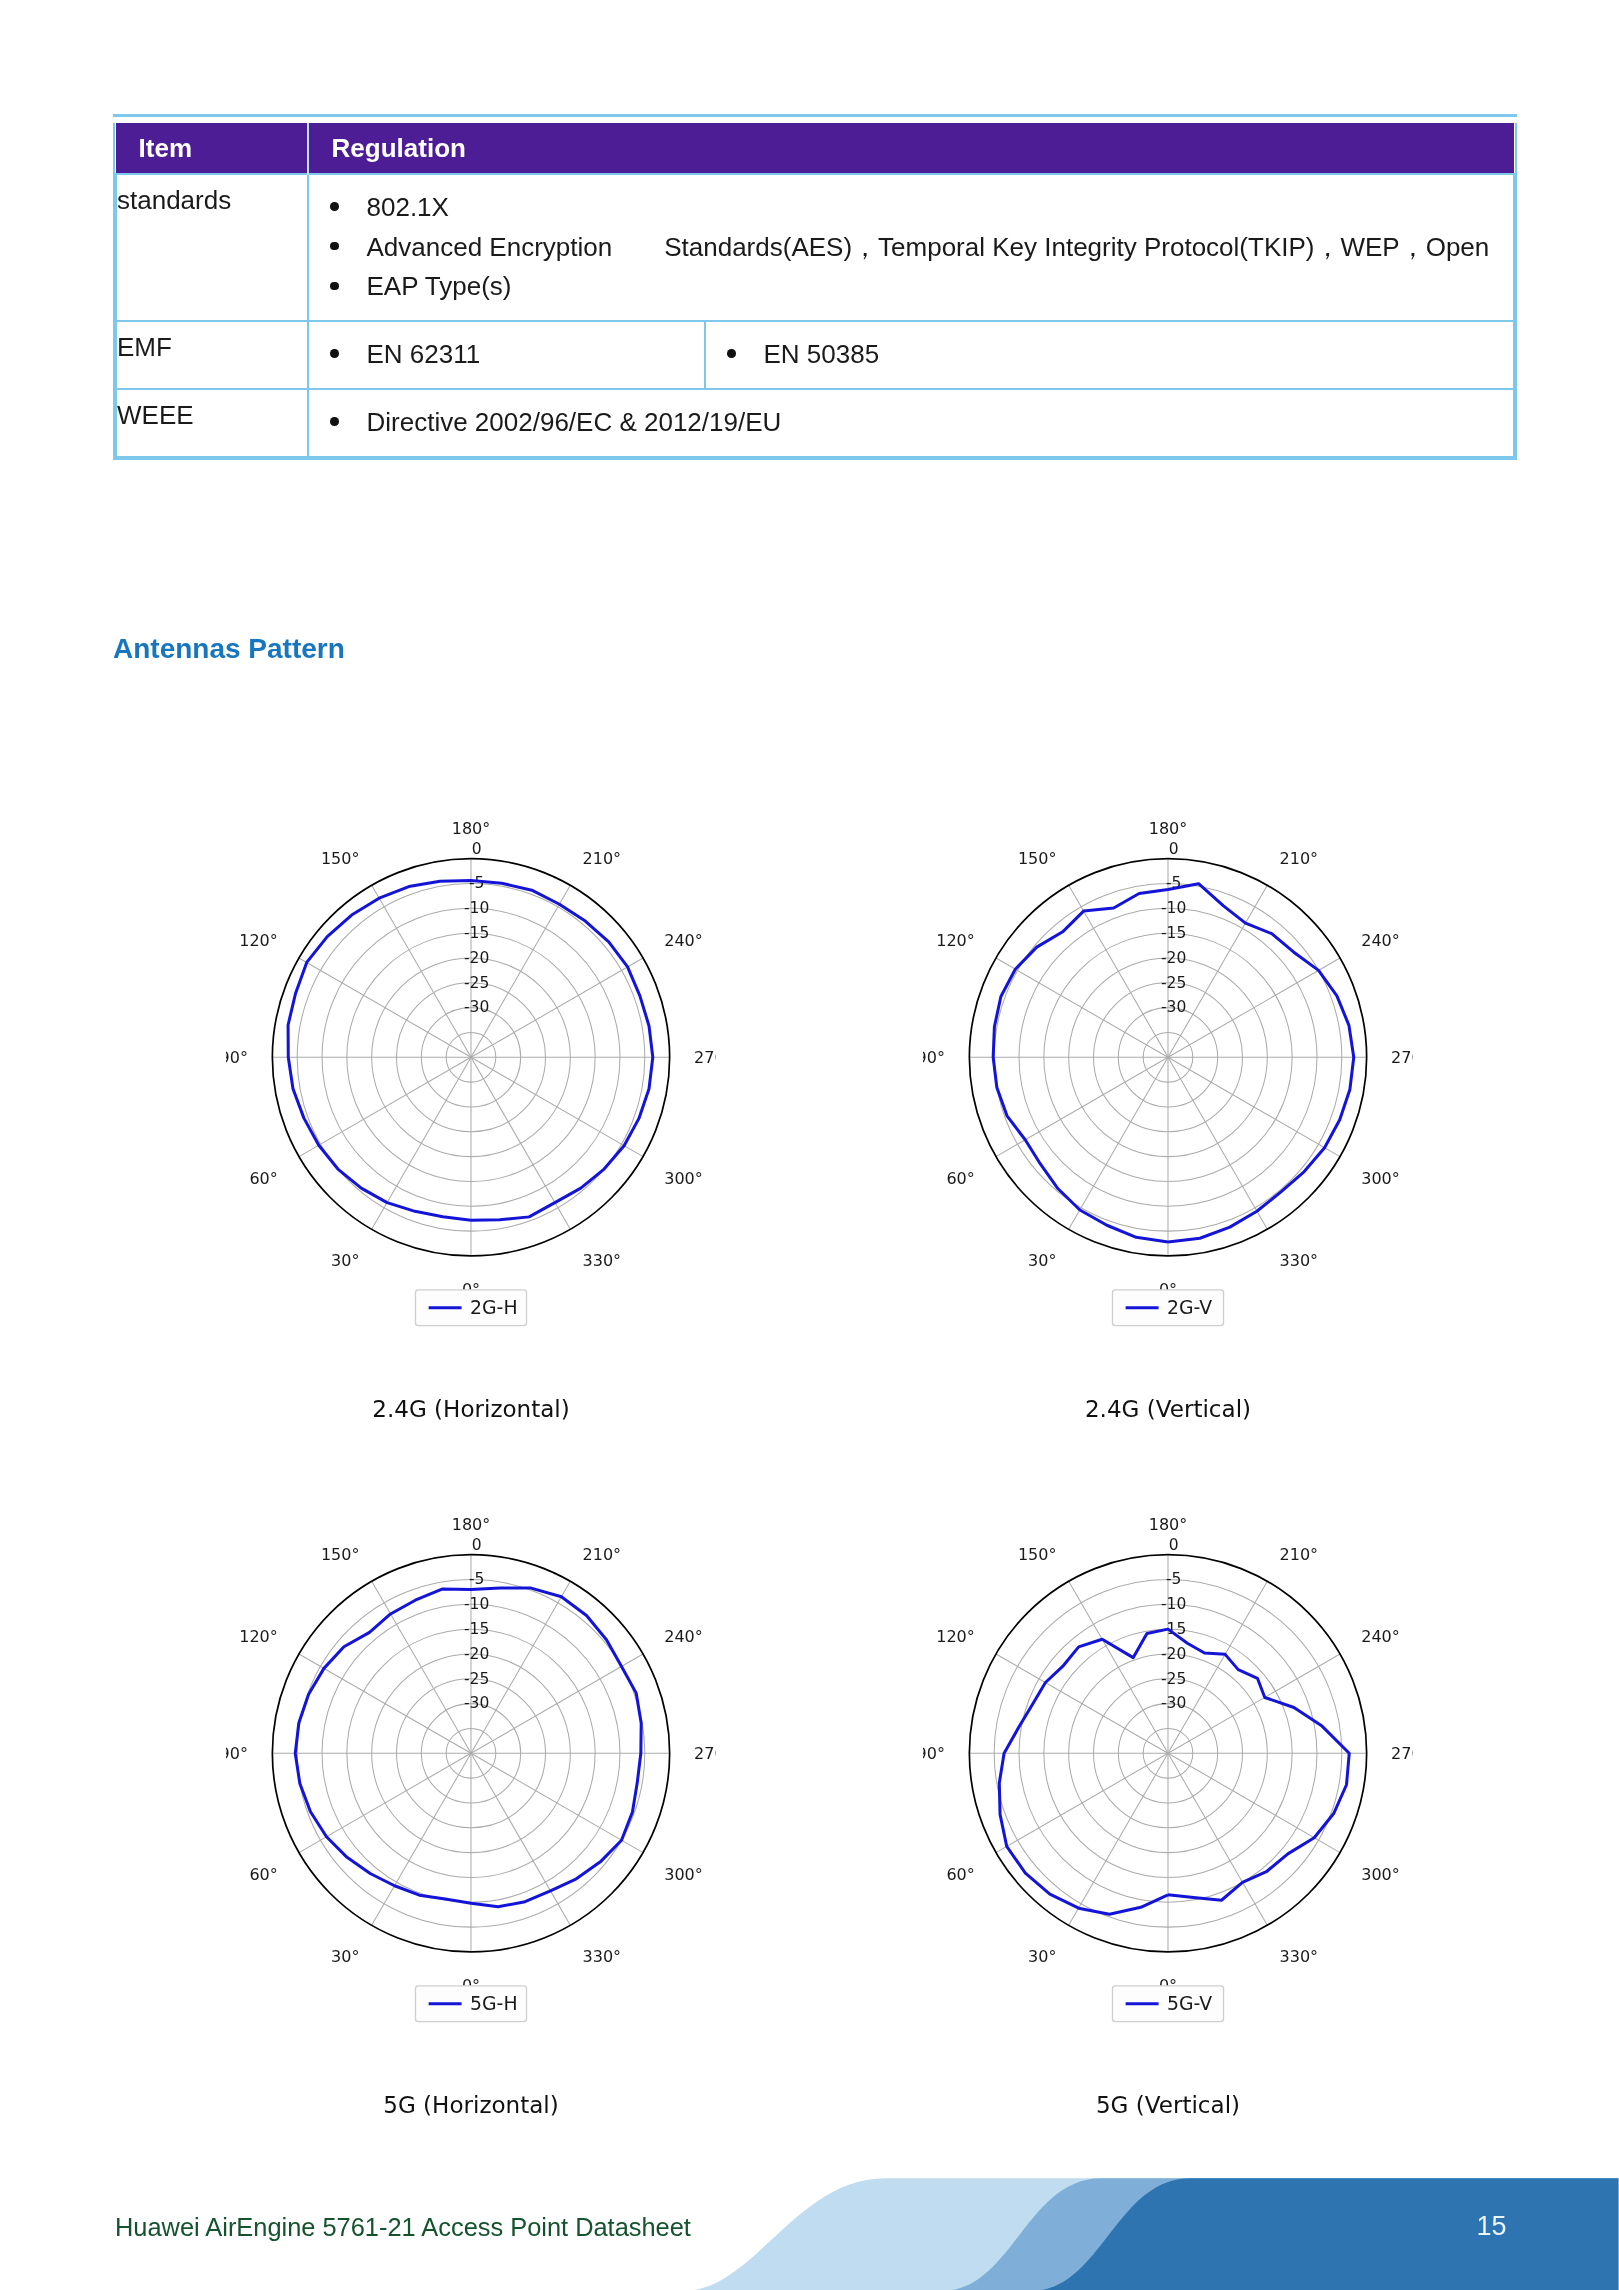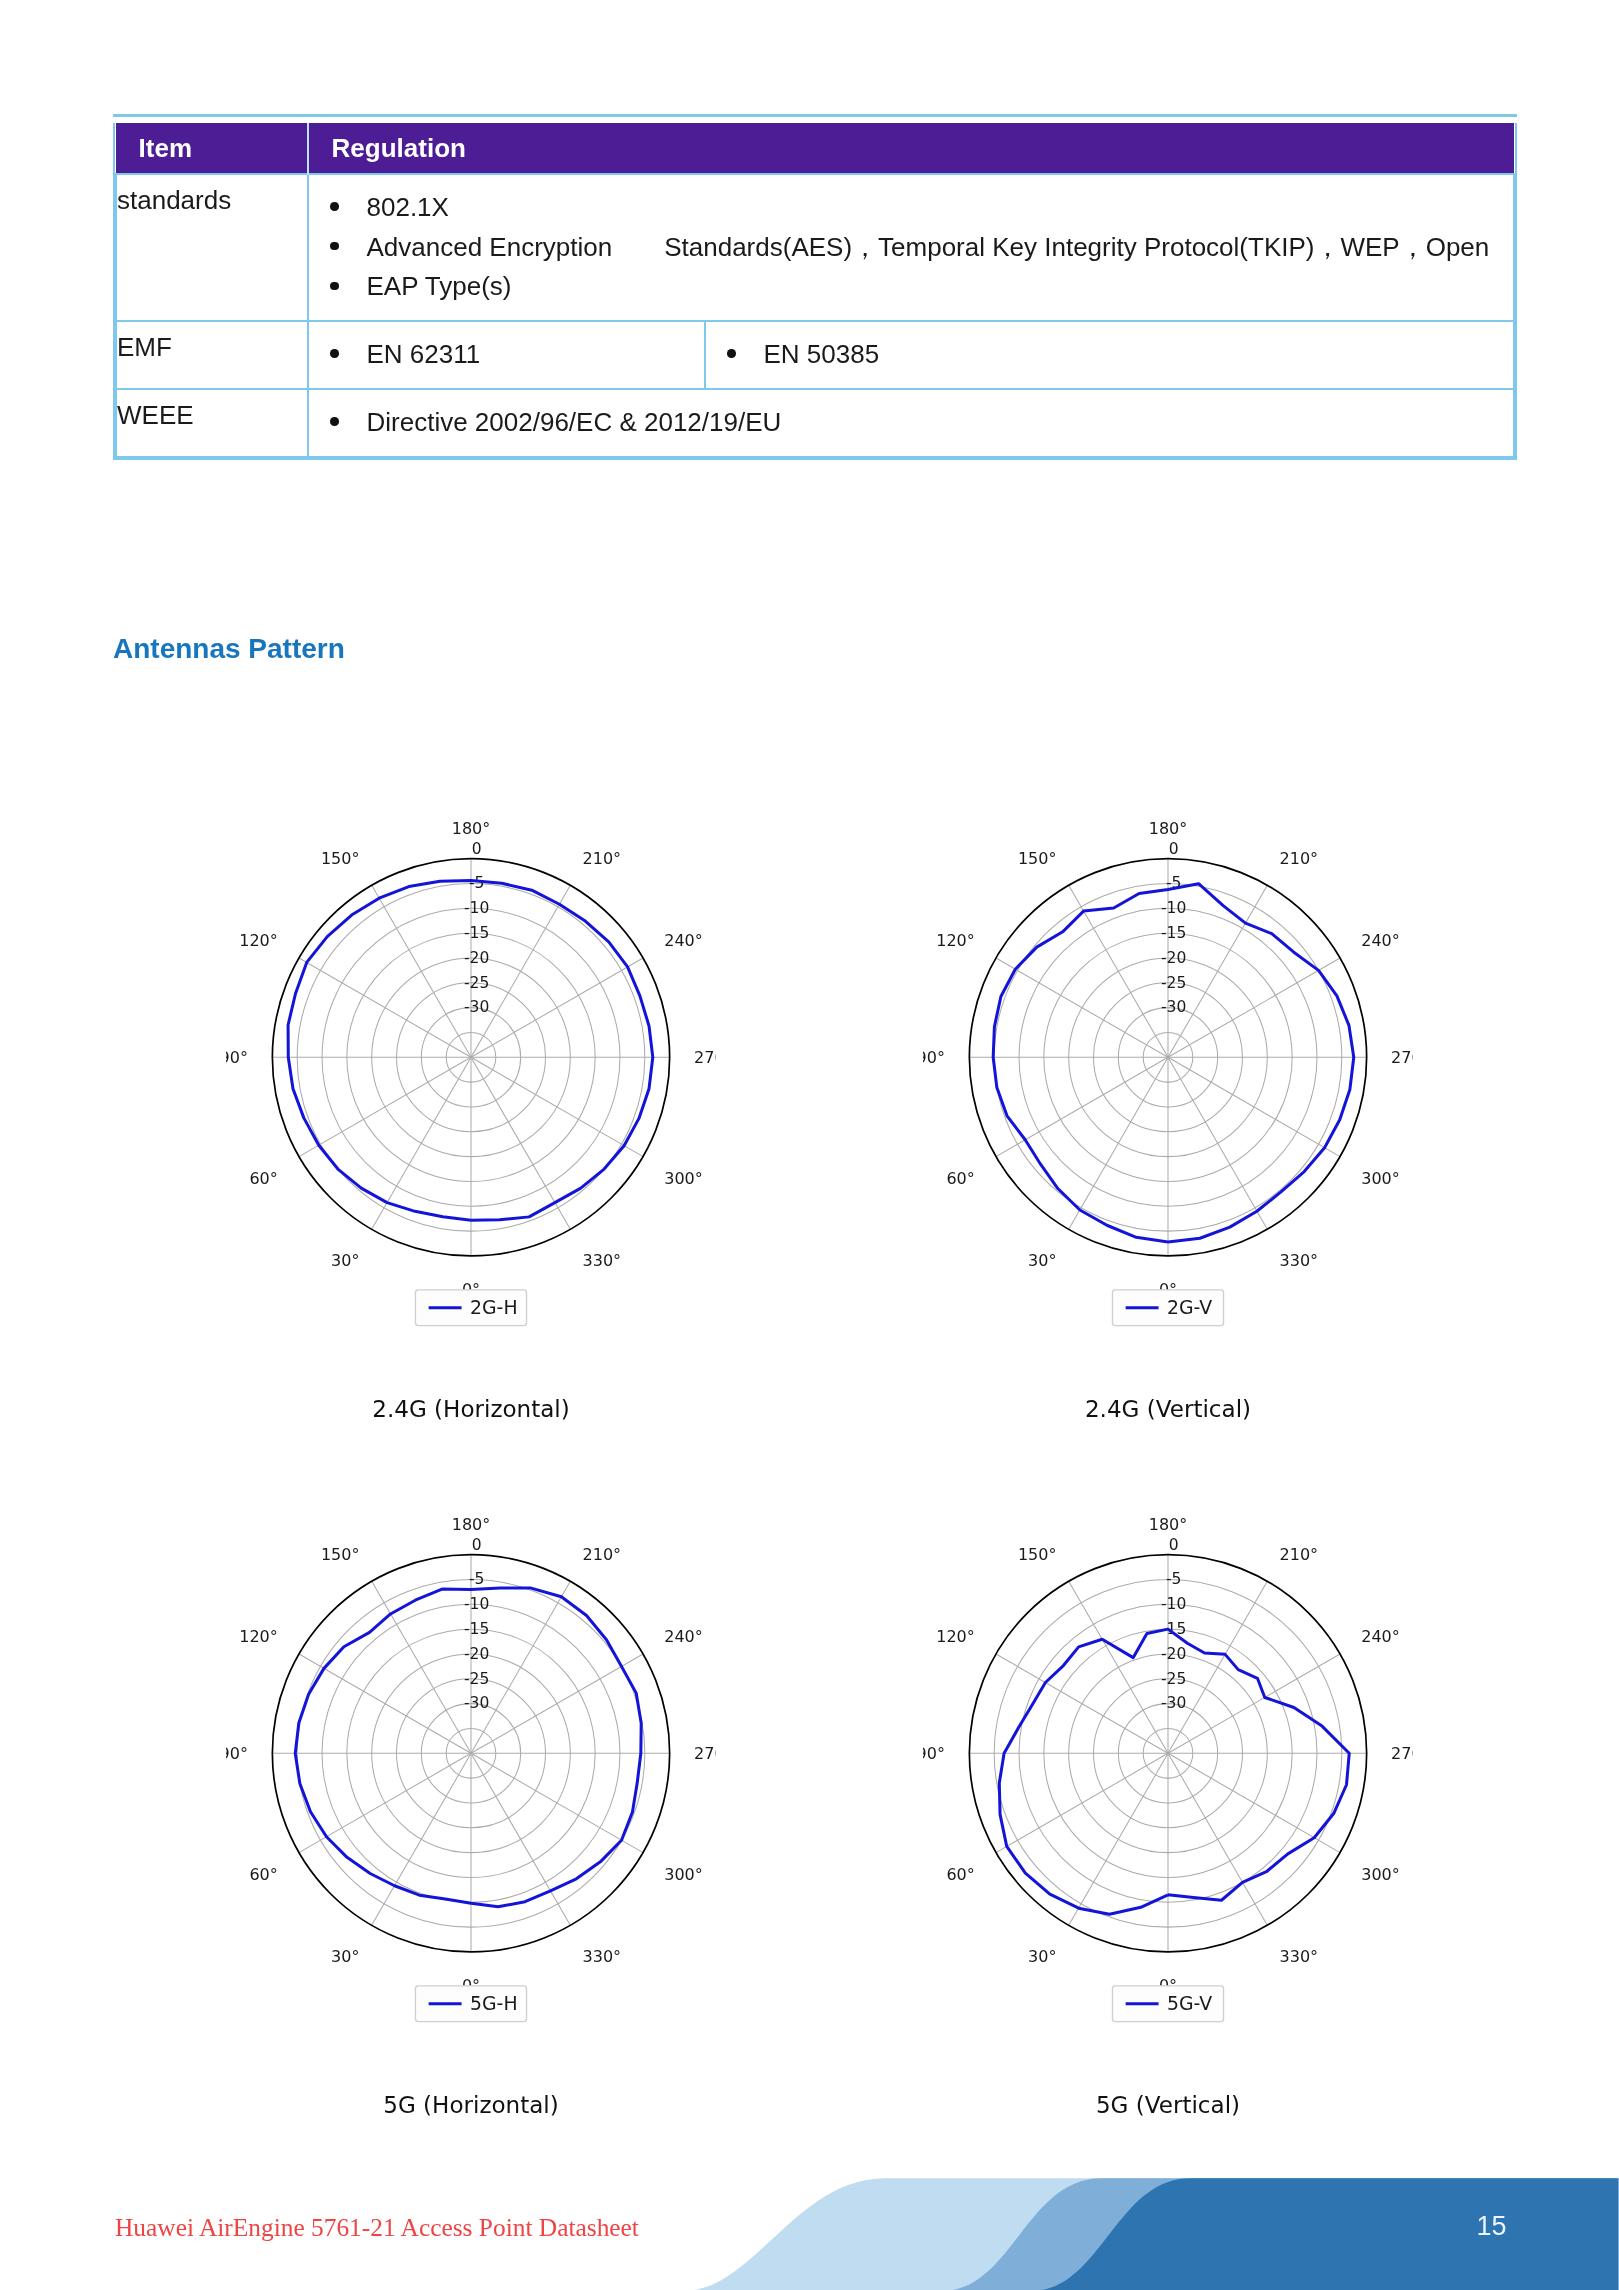"Huawei AirEngine 5761-21 Access Point" .doc-title { color: #ef4444 -> #14532d; font-family: Liberation Serif, serif -> none }
